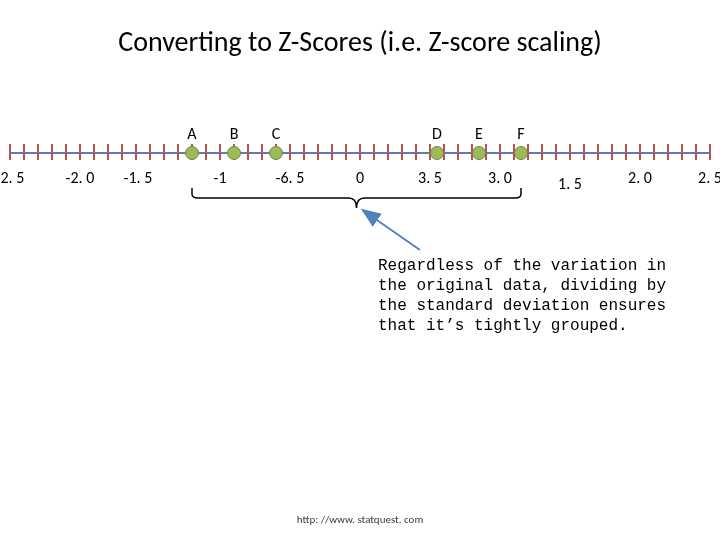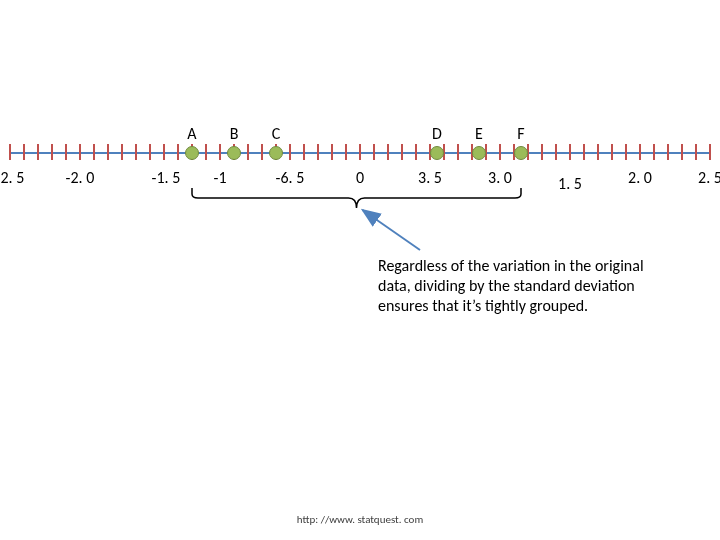"Converting to Z-Scores (i.e. Z-score" div.title { html: none -> <div>Converting to Z-Scores (i.e. Z-score scaling)</div> }
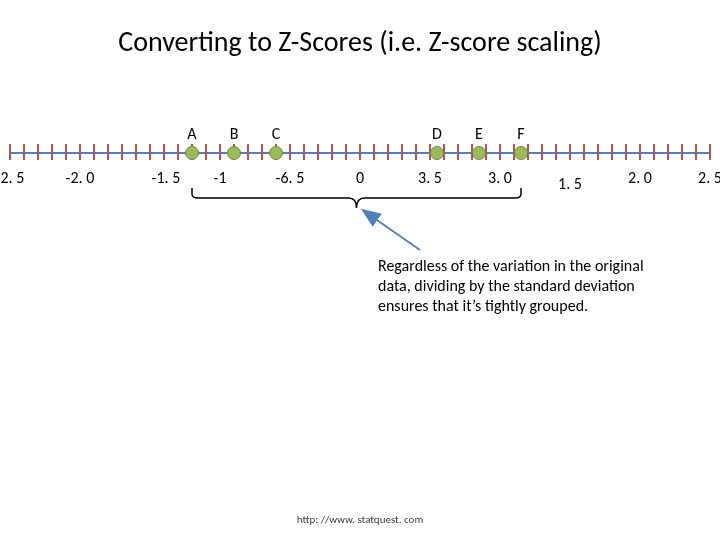"-1. 5" div.axis-label { left: 156px -> 128px }
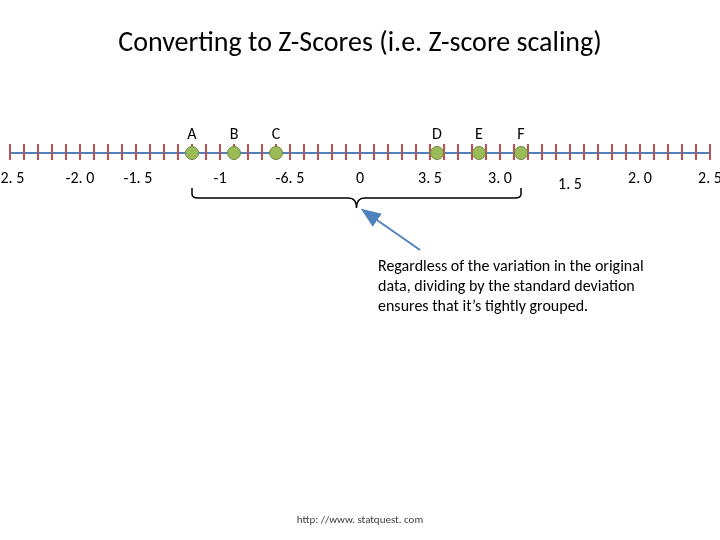"Regardless of the variation in" .caption { font-family: none -> Liberation Mono, monospace }
